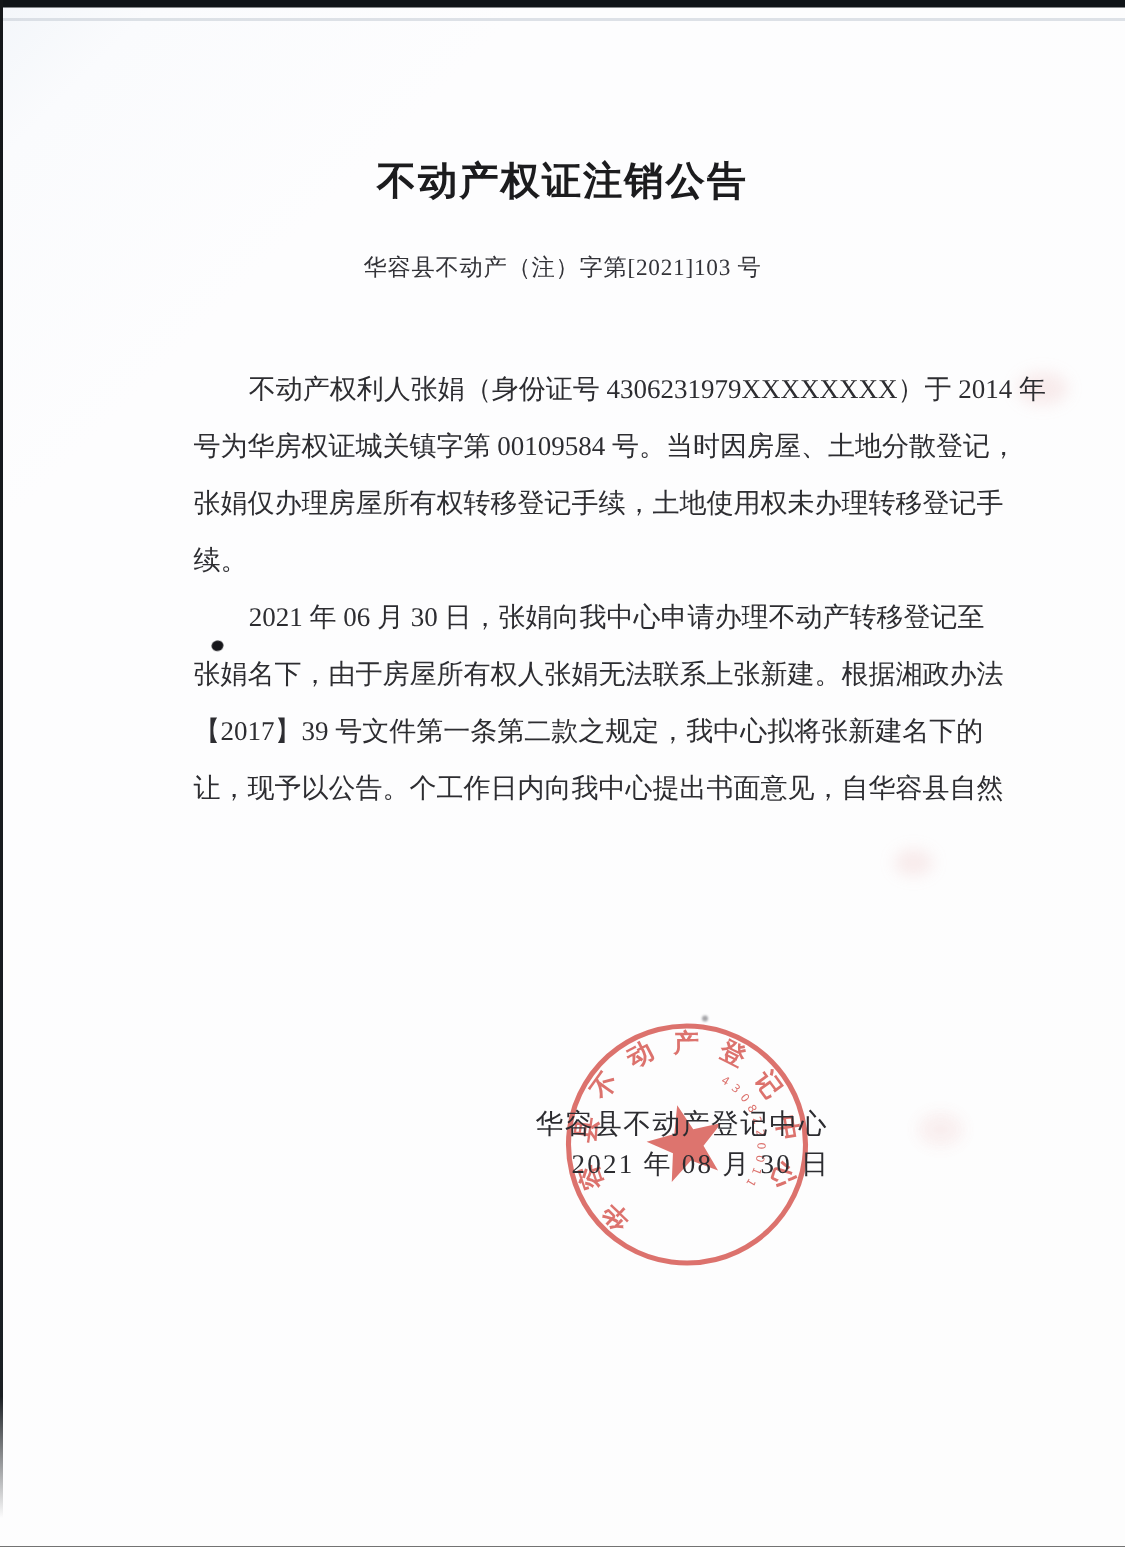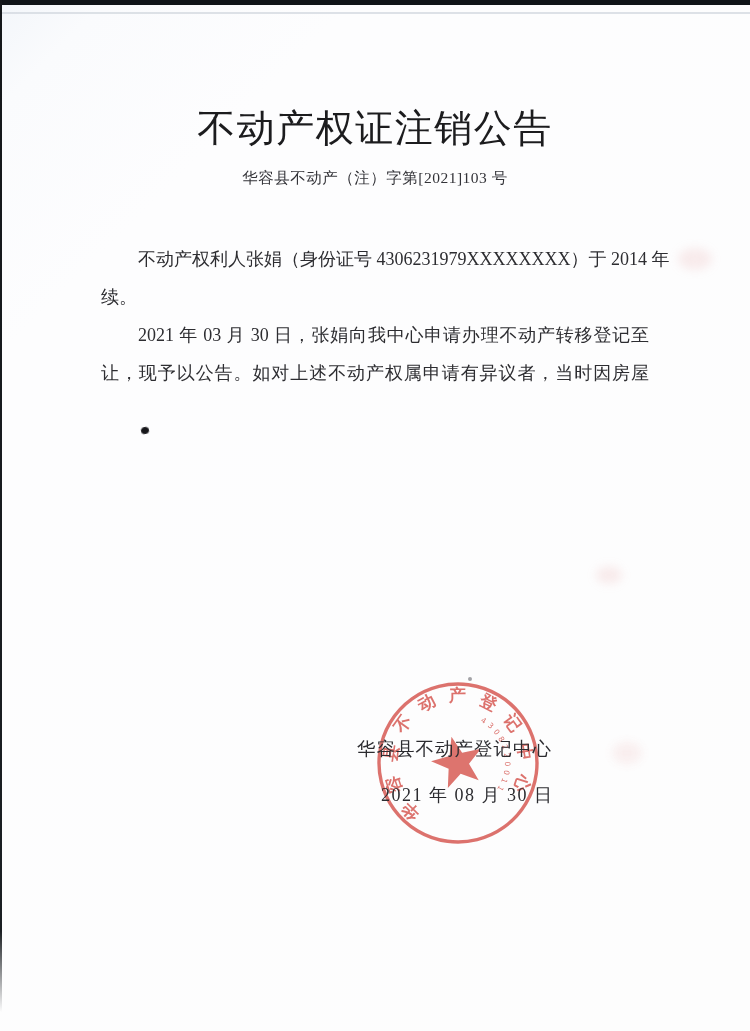"不动产权证注销公告" .doc-title { font-size: 38px -> 26px; font-weight: normal -> bold }
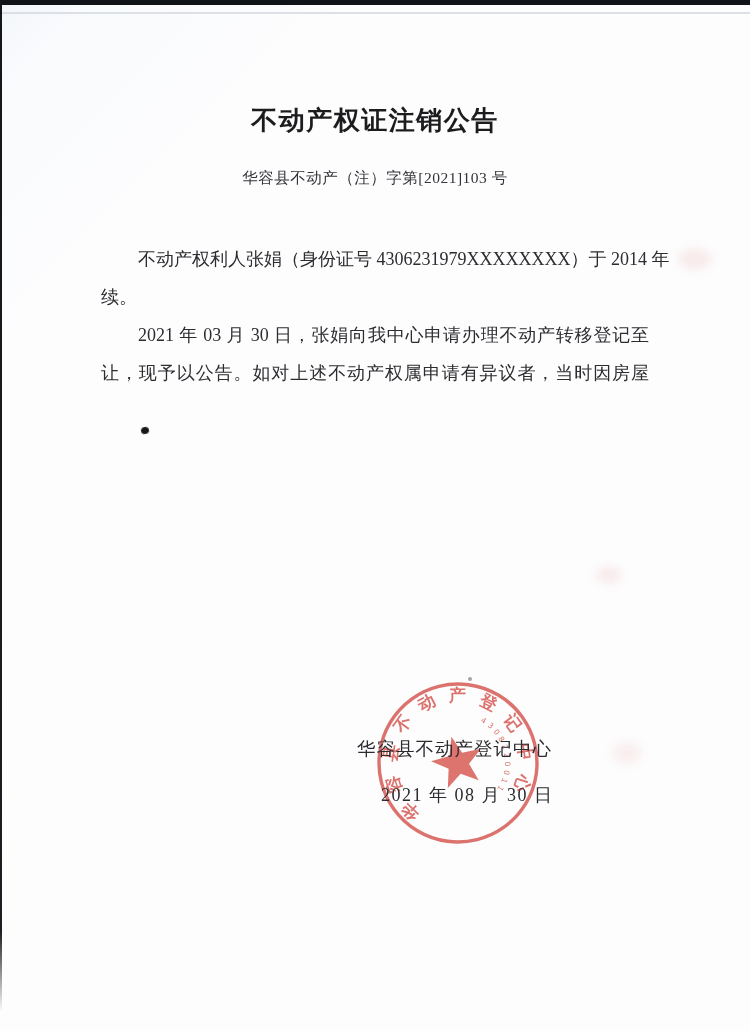"不动产权利人张娟（身份证号 4306231979XXXXXXXX）于 2014" .tline { margin-left: none -> 28px }
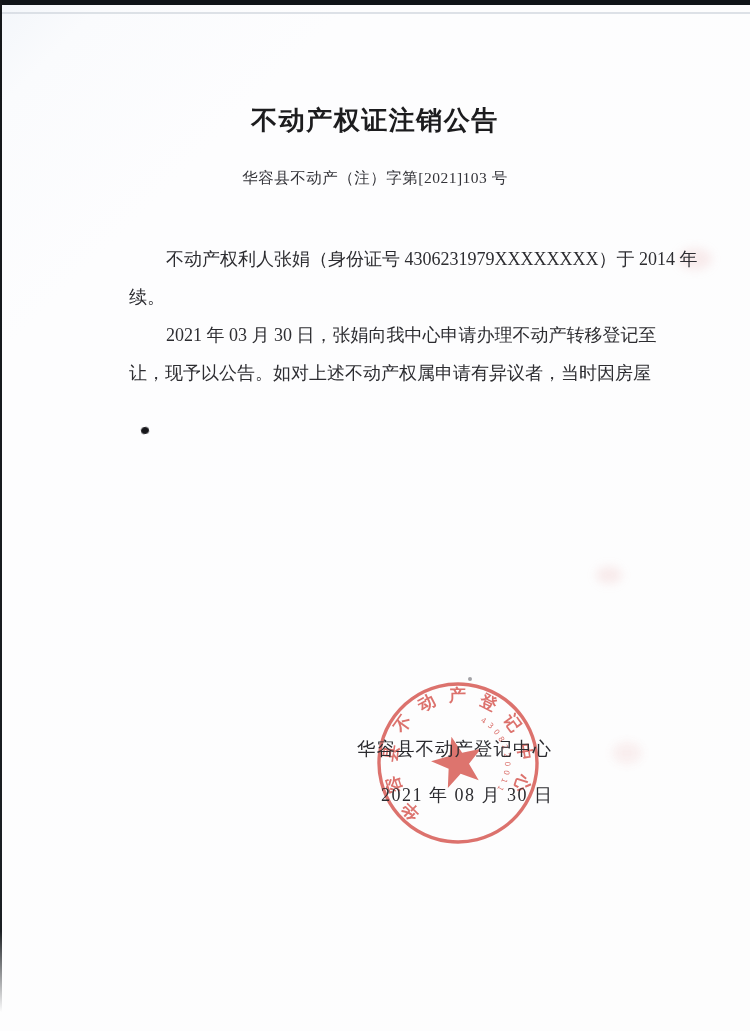"号为华房权证城关镇字第 00109584 号。当时因房屋、土地分散登记，" div.tline { html: none -> <div>号为华房权证城关镇字第 00109584 号。当时因房屋、土地分散登记，</div> }
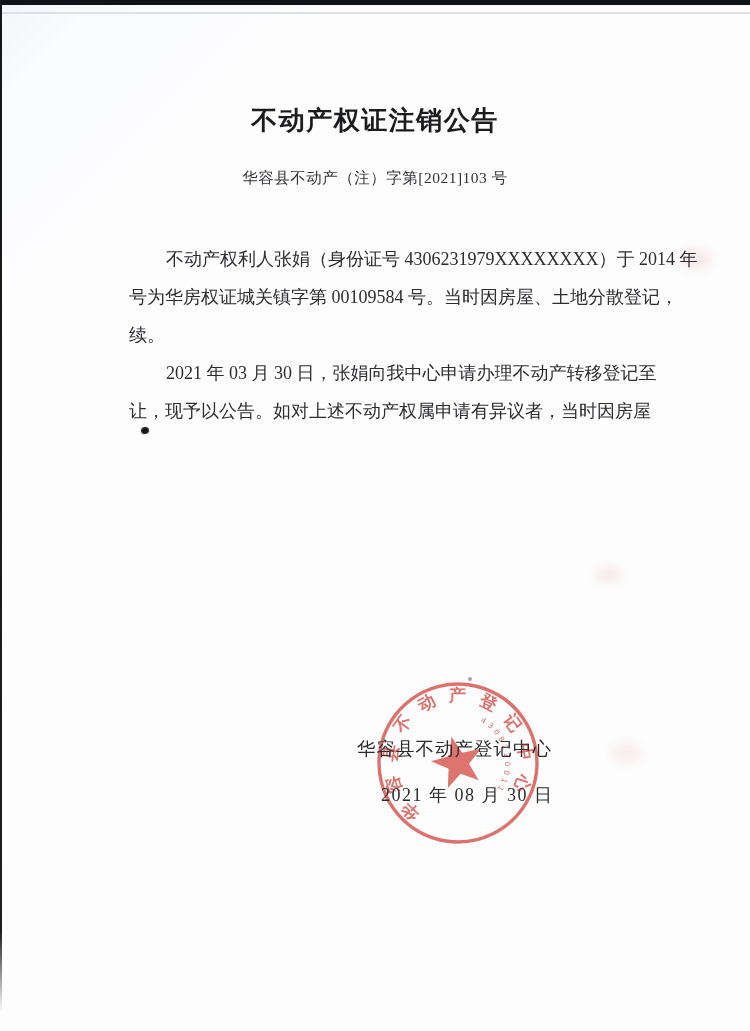"张娟仅办理房屋所有权转移登记手续，土地使用权未办理转移登记手" div.tline { html: none -> <div>张娟仅办理房屋所有权转移登记手续，土地使用权未办理转移登记手</div> }
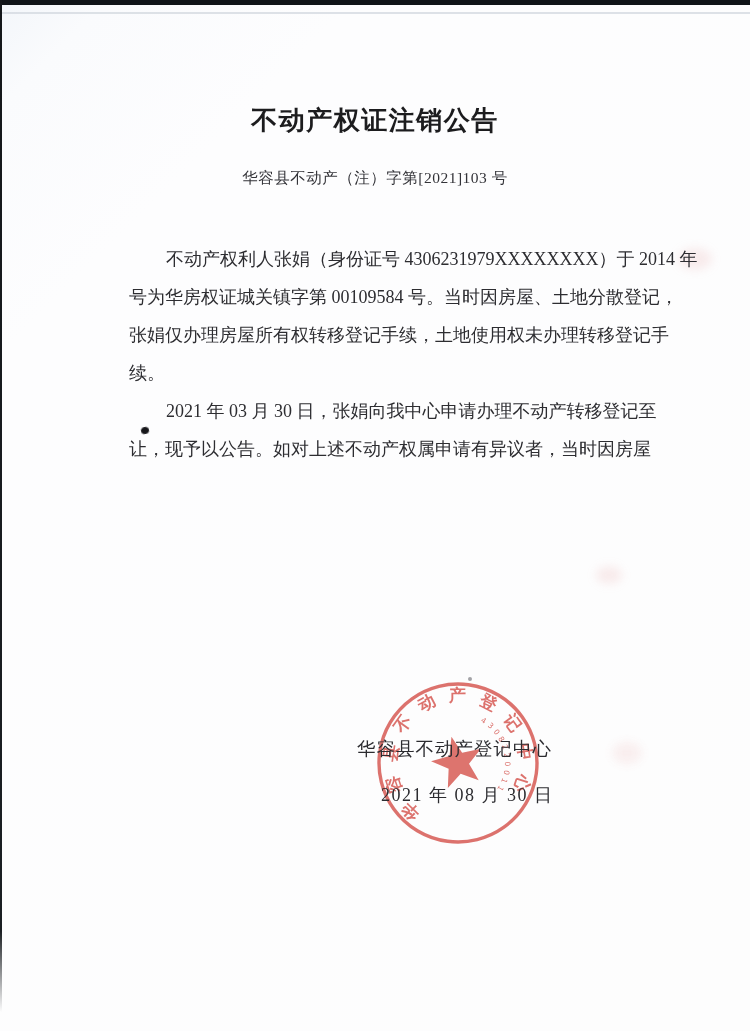"2021 年 03 月 30" div.tline { text: 03 -> 06 }
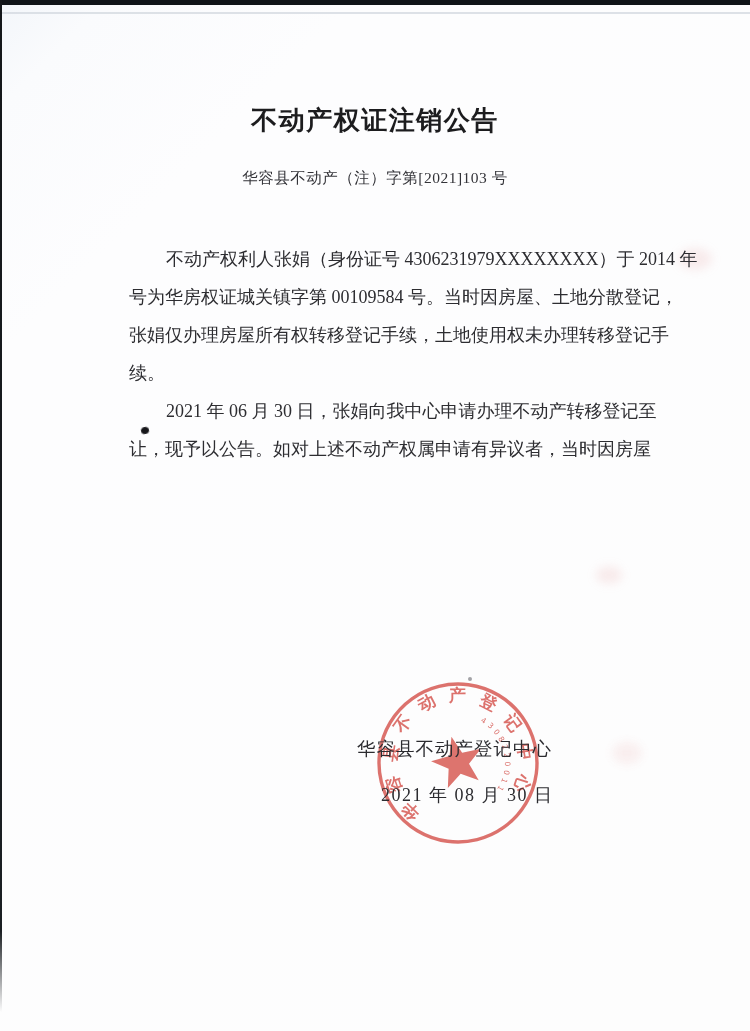"张娟名下，由于房屋所有权人张娟无法联系上张新建。根据湘政办法" div.tline { html: none -> <div>张娟名下，由于房屋所有权人张娟无法联系上张新建。根据湘政办法</div> }
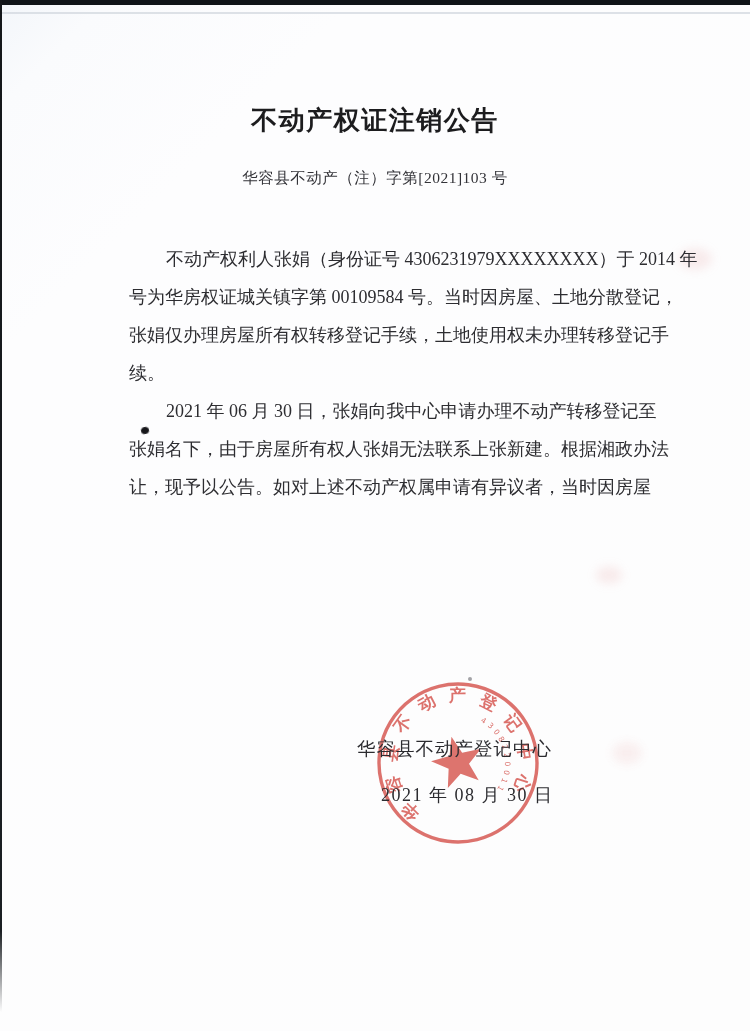"【2017】39 号文件第一条第二款之规定，我中心拟将张新建名下的" div.tline { html: none -> <div>【2017】39 号文件第一条第二款之规定，我中心拟将张新建名下的</div> }
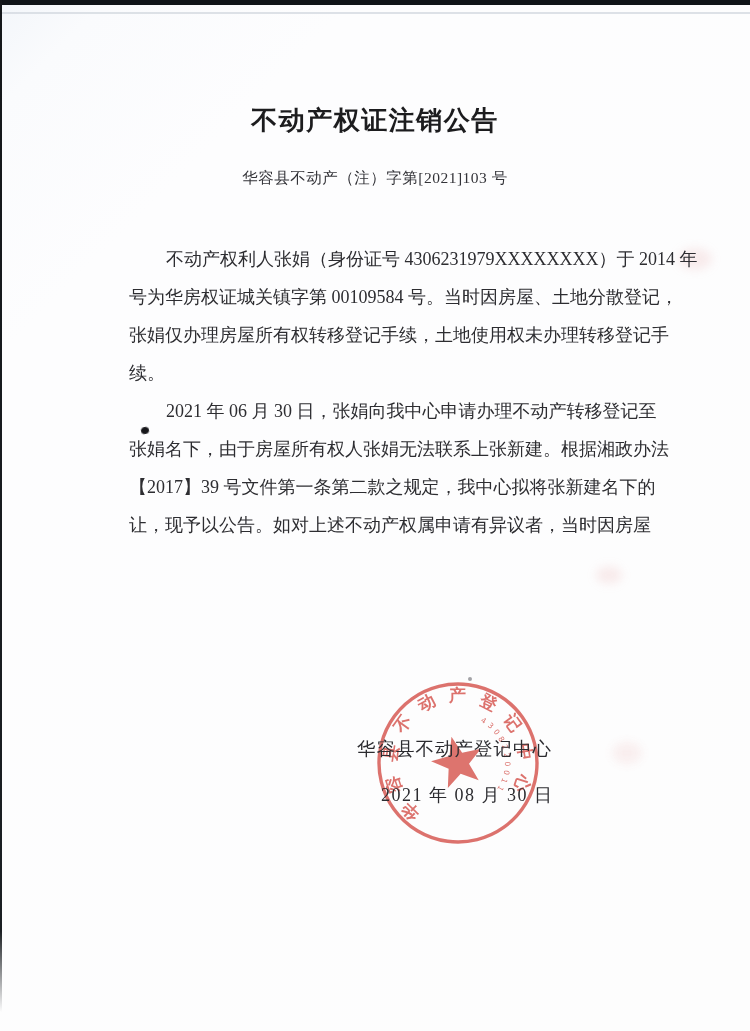"让，现予以公告。如对上述不动产权属申请有异议者，当时因房屋" div.tline { text: 如对上述不动产权属申请有异议者，当时因房屋 -> 个工作日内向我中心提出书面意见，自华容县自然 }
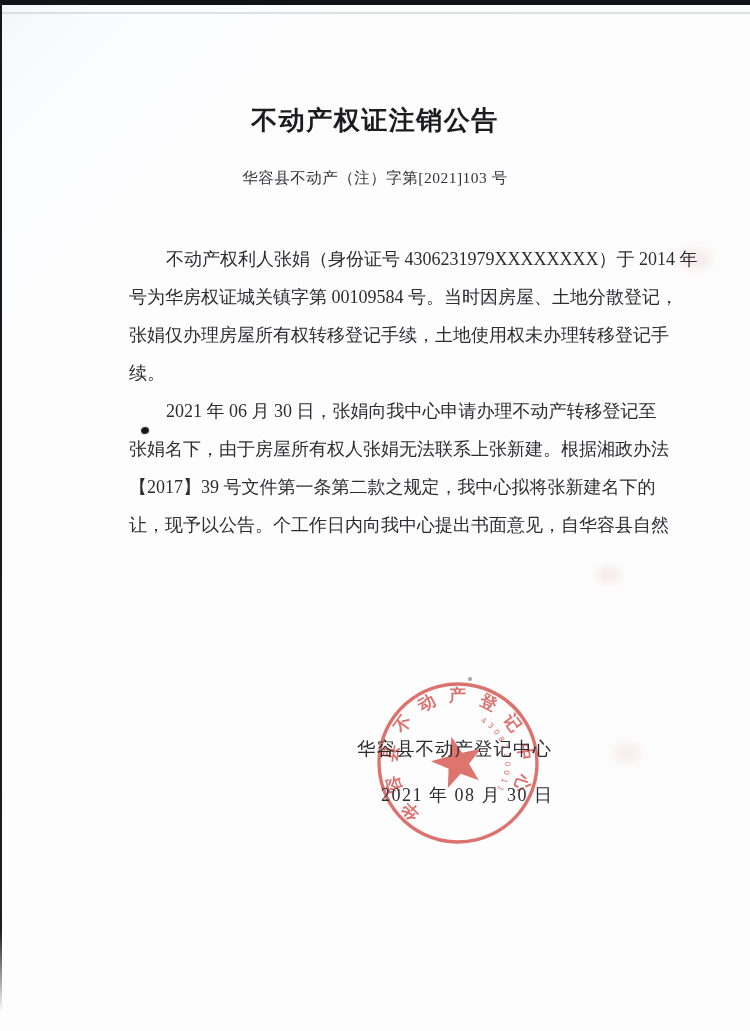"2021 年 08 月 30" .sig-date { top: 783px -> 764px }
